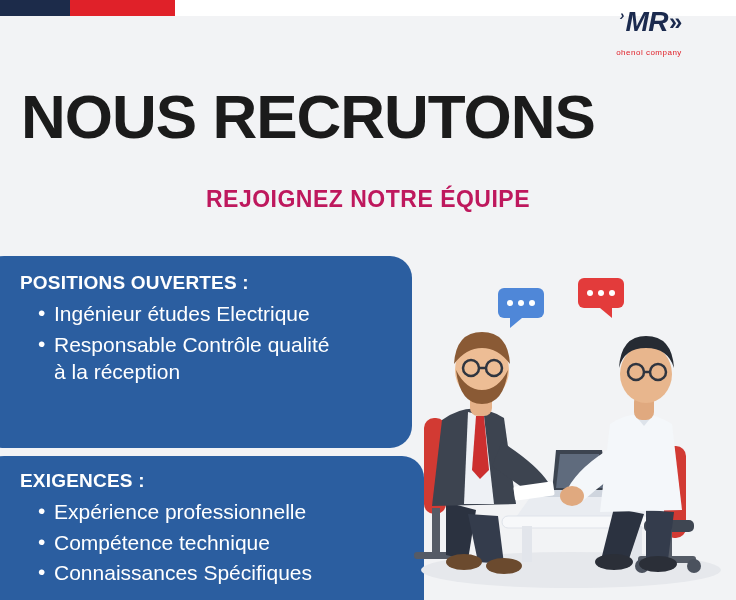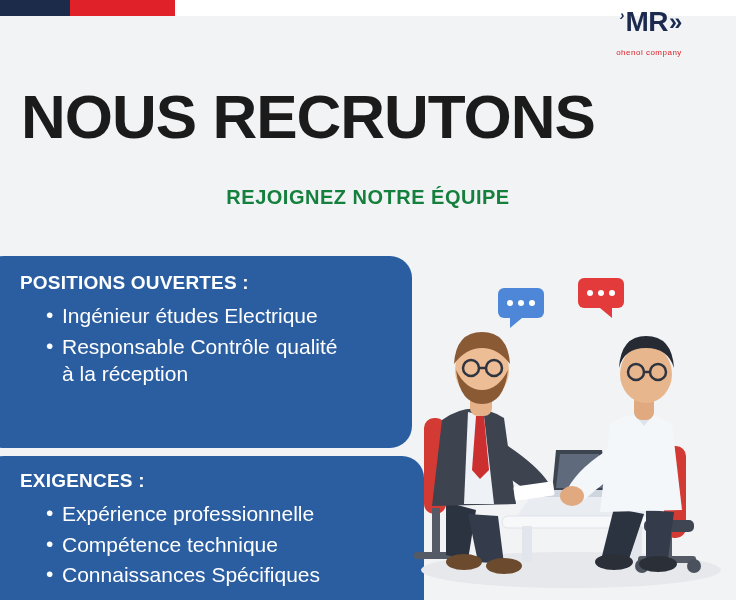"MR" .logo-text { font-style: none -> italic }
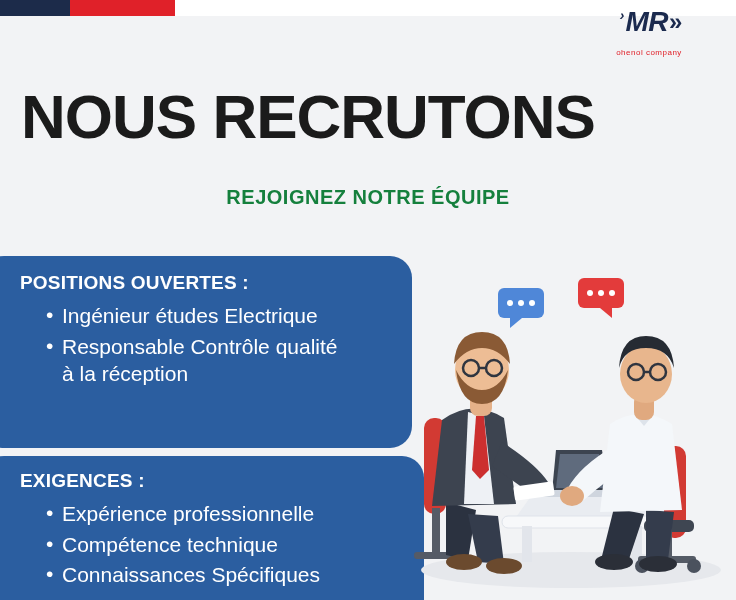"REJOIGNEZ NOTRE ÉQUIPE" .subhead { color: #15803d -> #be185d; font-size: 20px -> 23px }
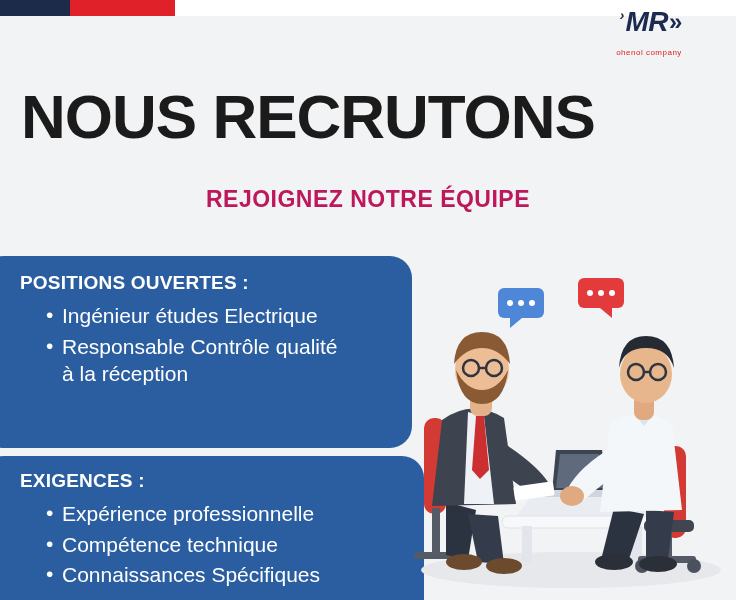"Ingénieur études Electrique" .panel ul { margin: 8px -> 0 }
